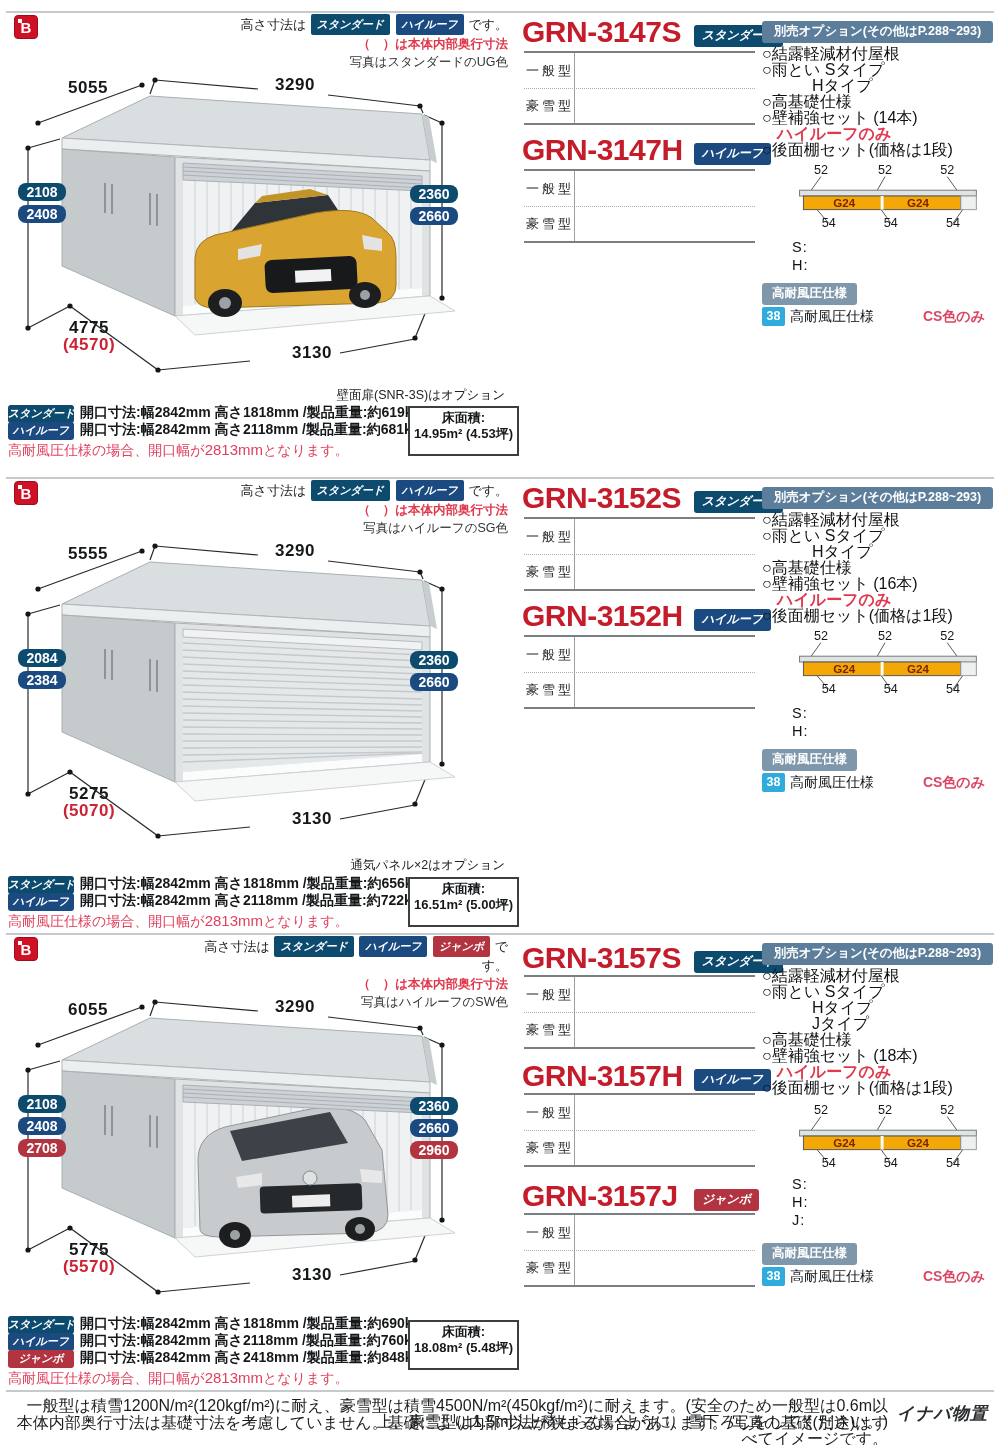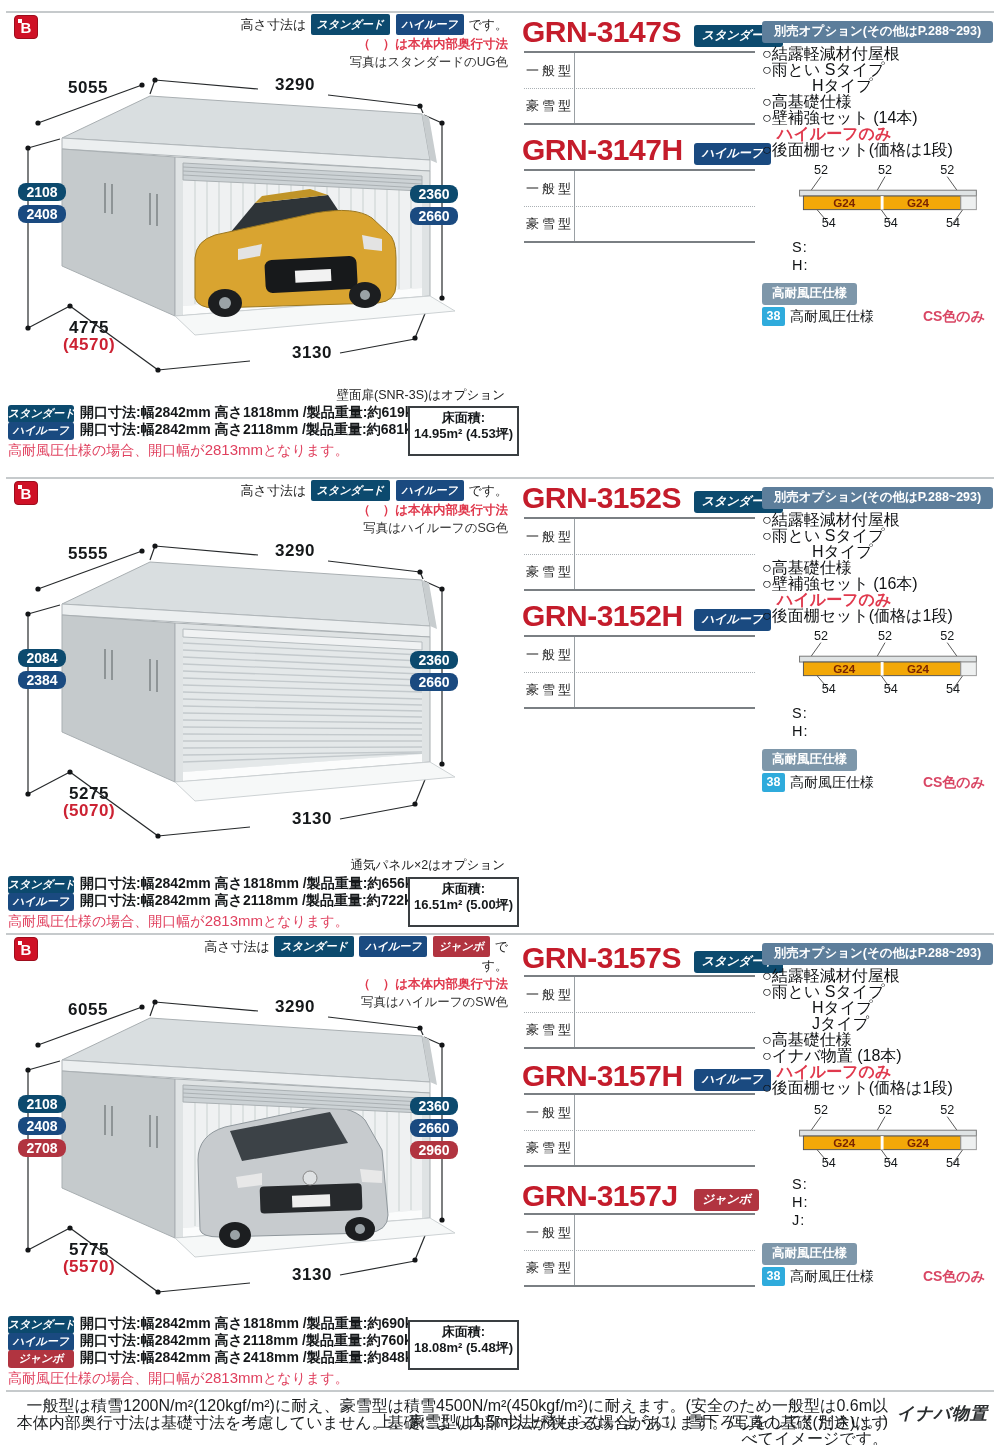"○イナバ物置 (18本)" div.opt-item { text: イナバ物置 -> 壁補強セット }
